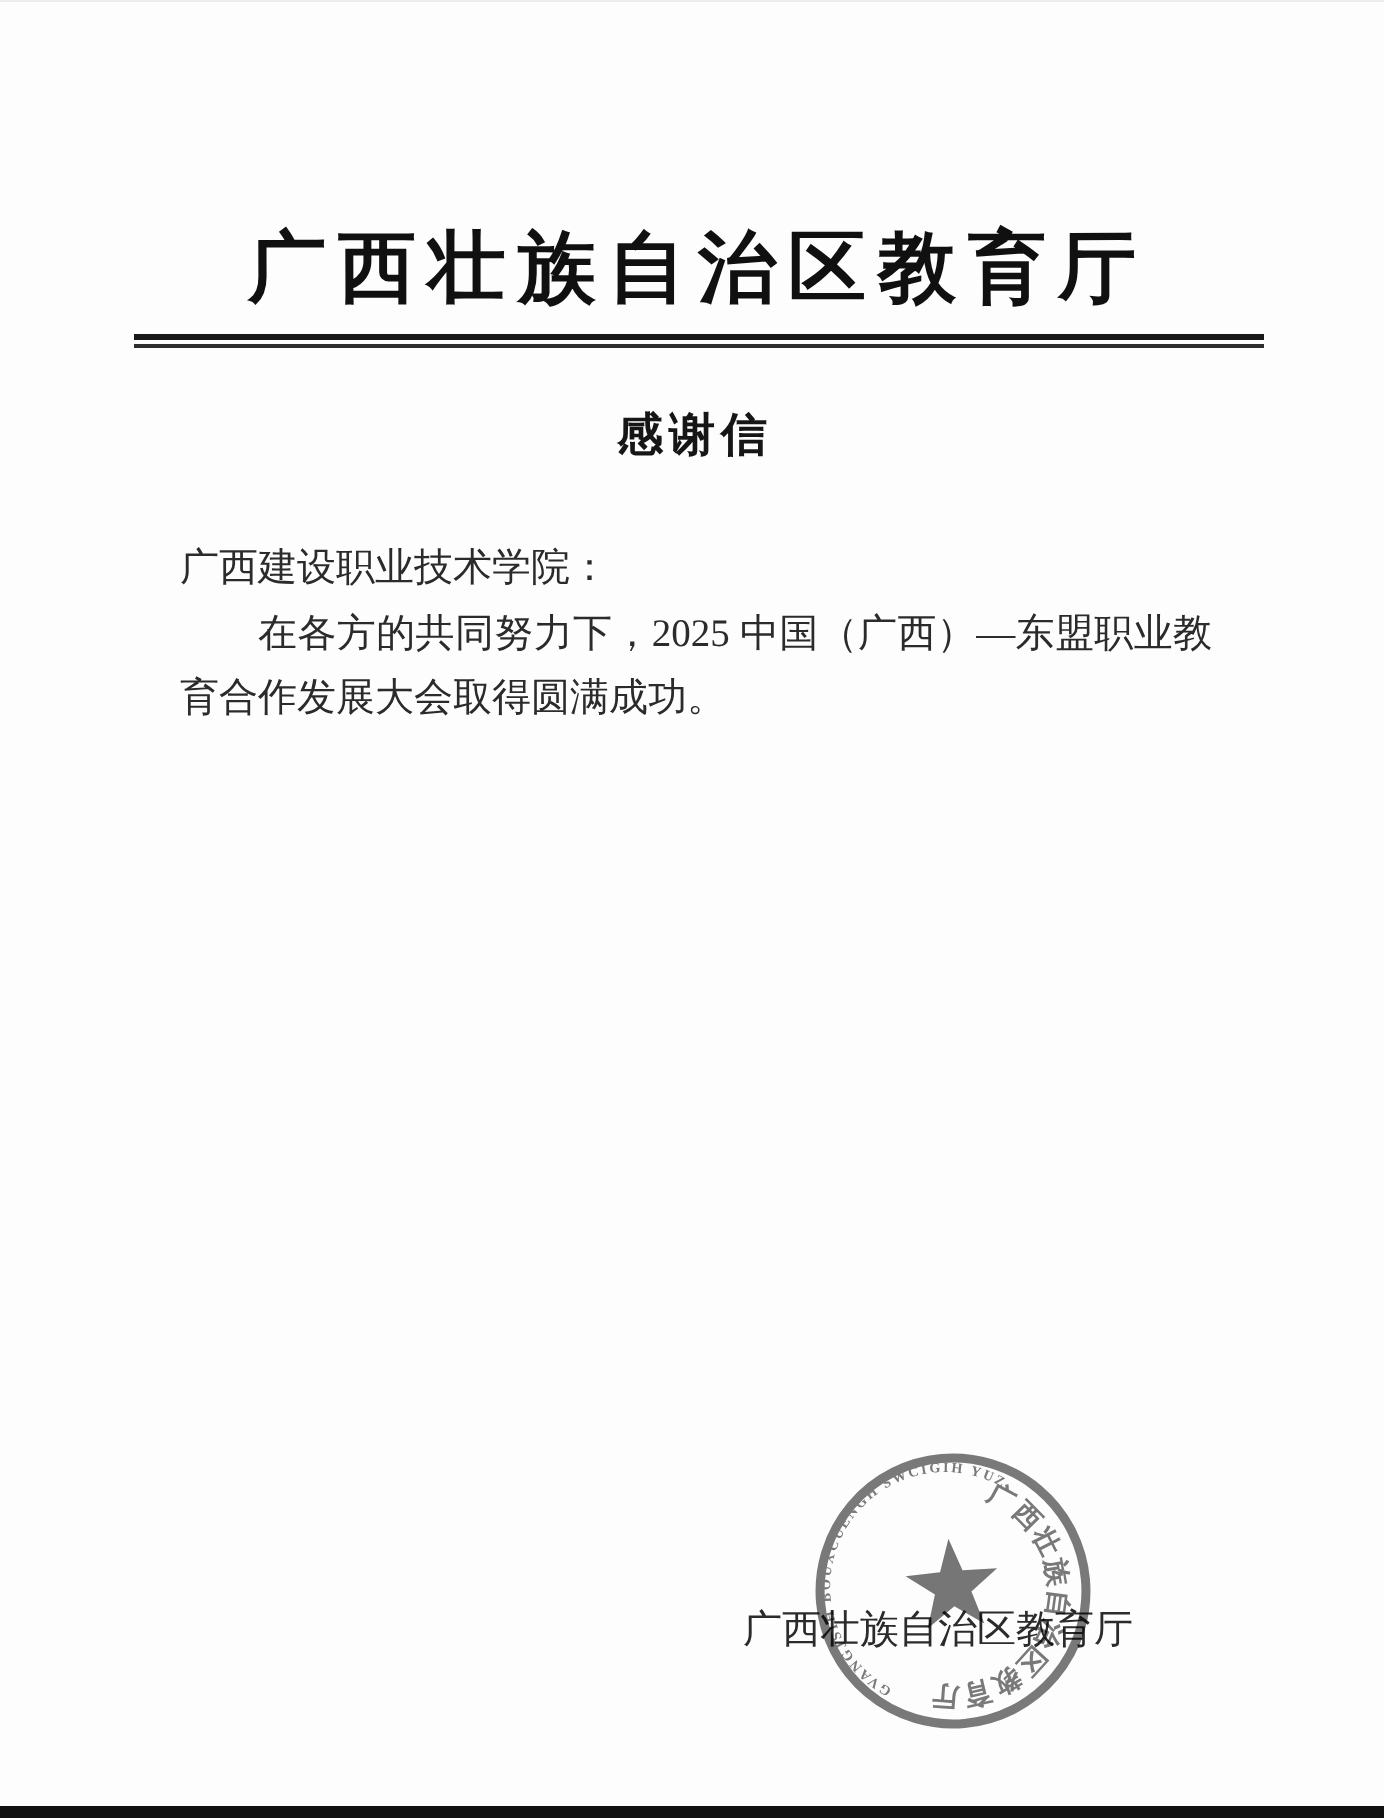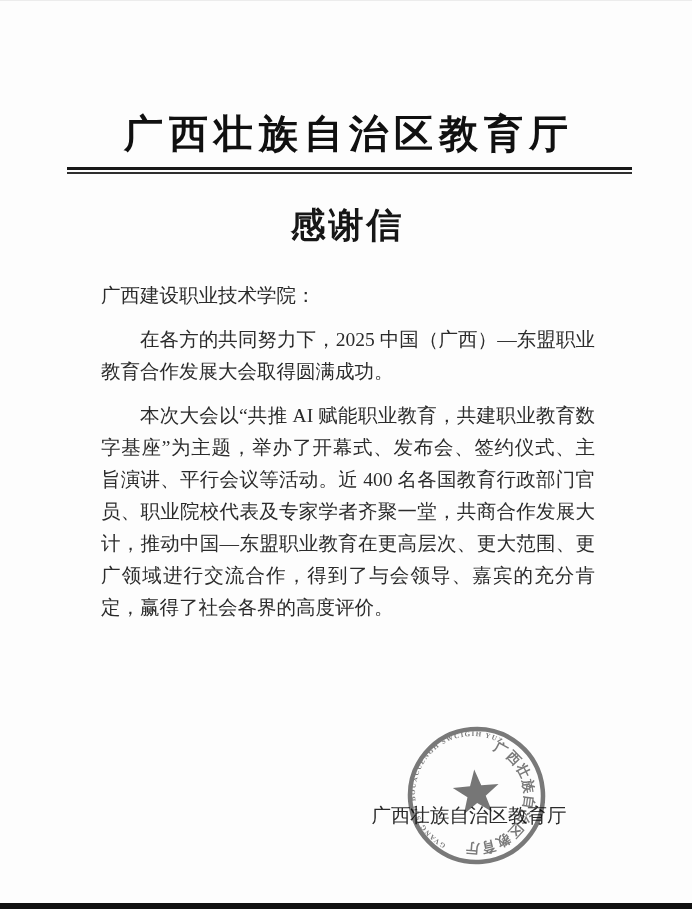"感谢信" .letter-title { font-size: 35px -> 23px }
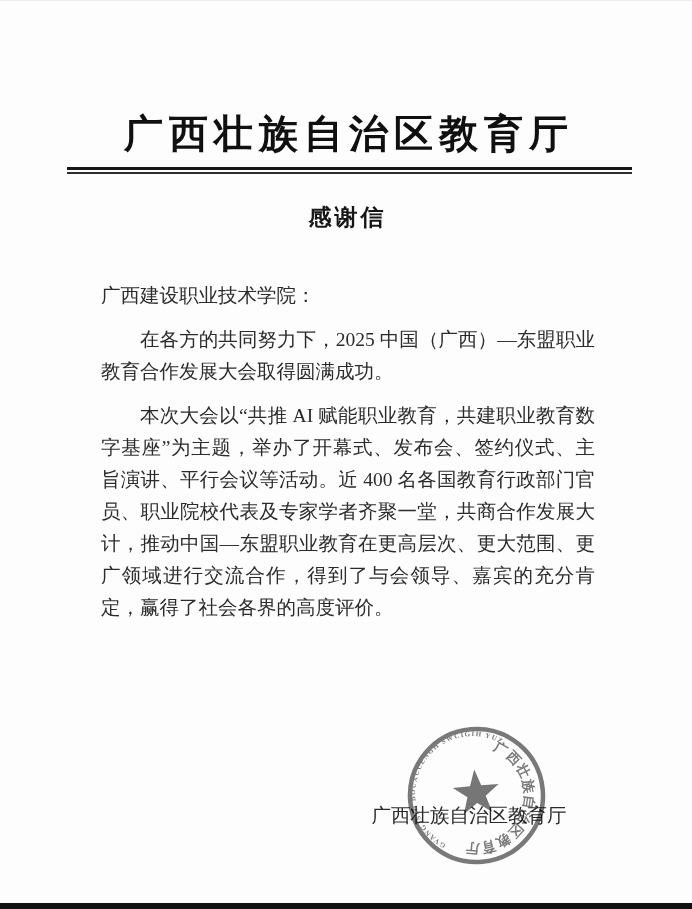"广西建设职业技术学院：" .letter-body p { margin: 12px -> 1px }
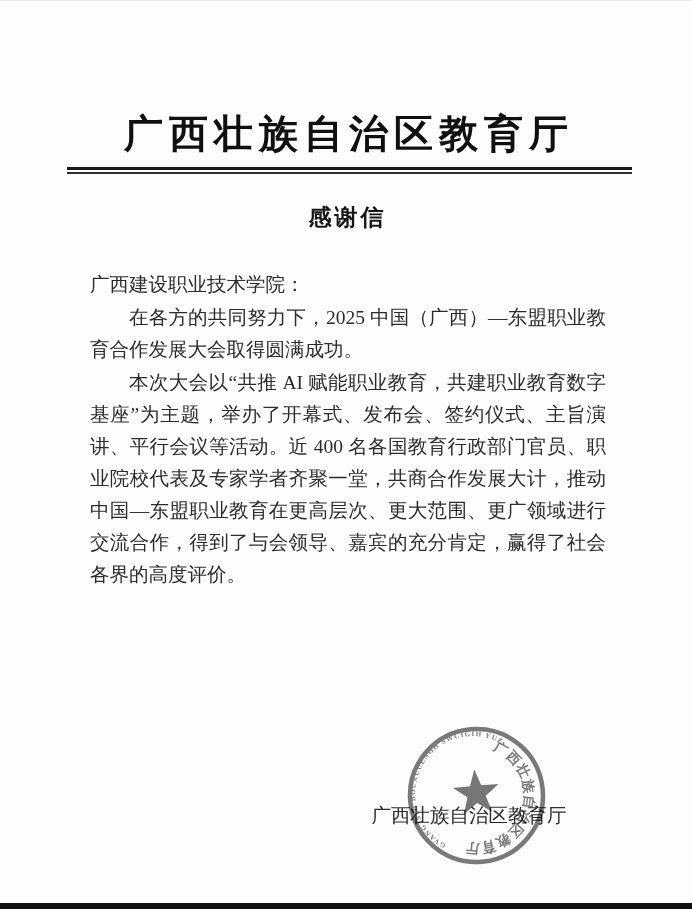"本次大会以“共推 AI" p.indented { html: <p>本次大会以“共推 AI 赋能职业教育，共建职业教育数字基座”为主题，举办了开幕式、发布会、签约仪式、主旨演讲、平行会议等活动。近 400 名各国教育行政部门官员、职业院校代表及专家学者齐聚一堂，共商合作发展大计，推动中国—东盟职业教育在更高层次、更大范围、更广领域进行交流合作，得到了与会领导、嘉宾的充分肯定，赢得了社会各界的高度评价。</p> -> none }
